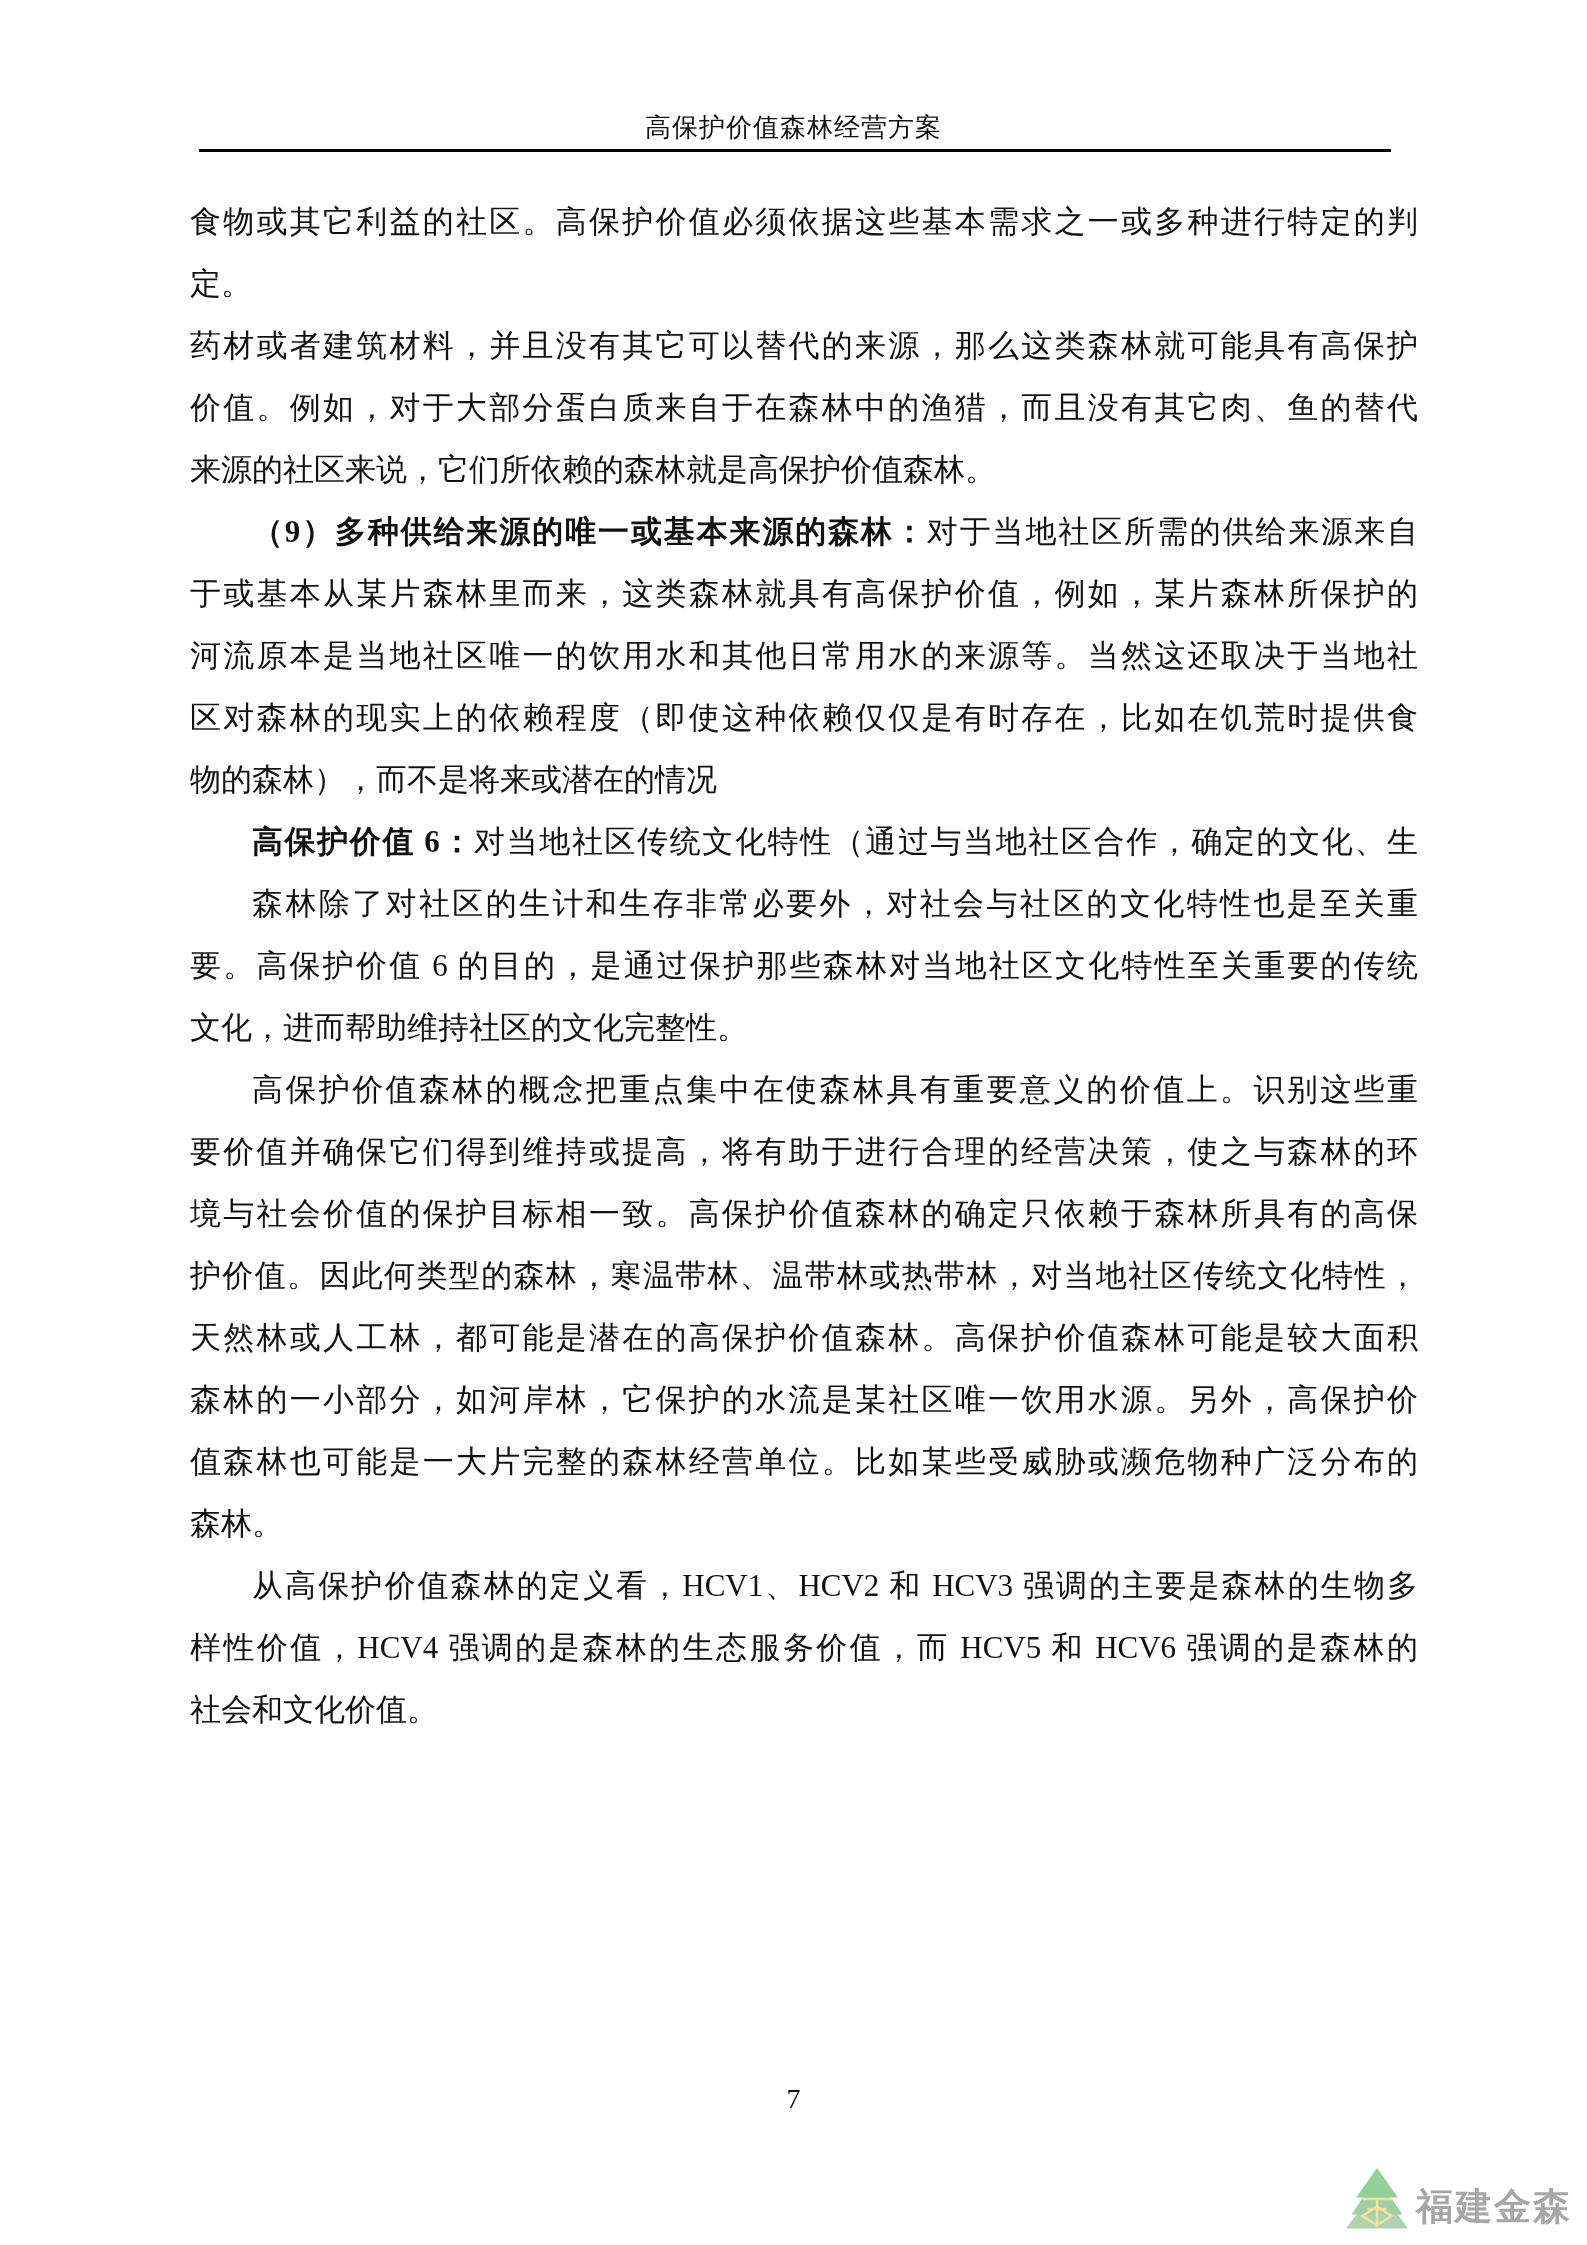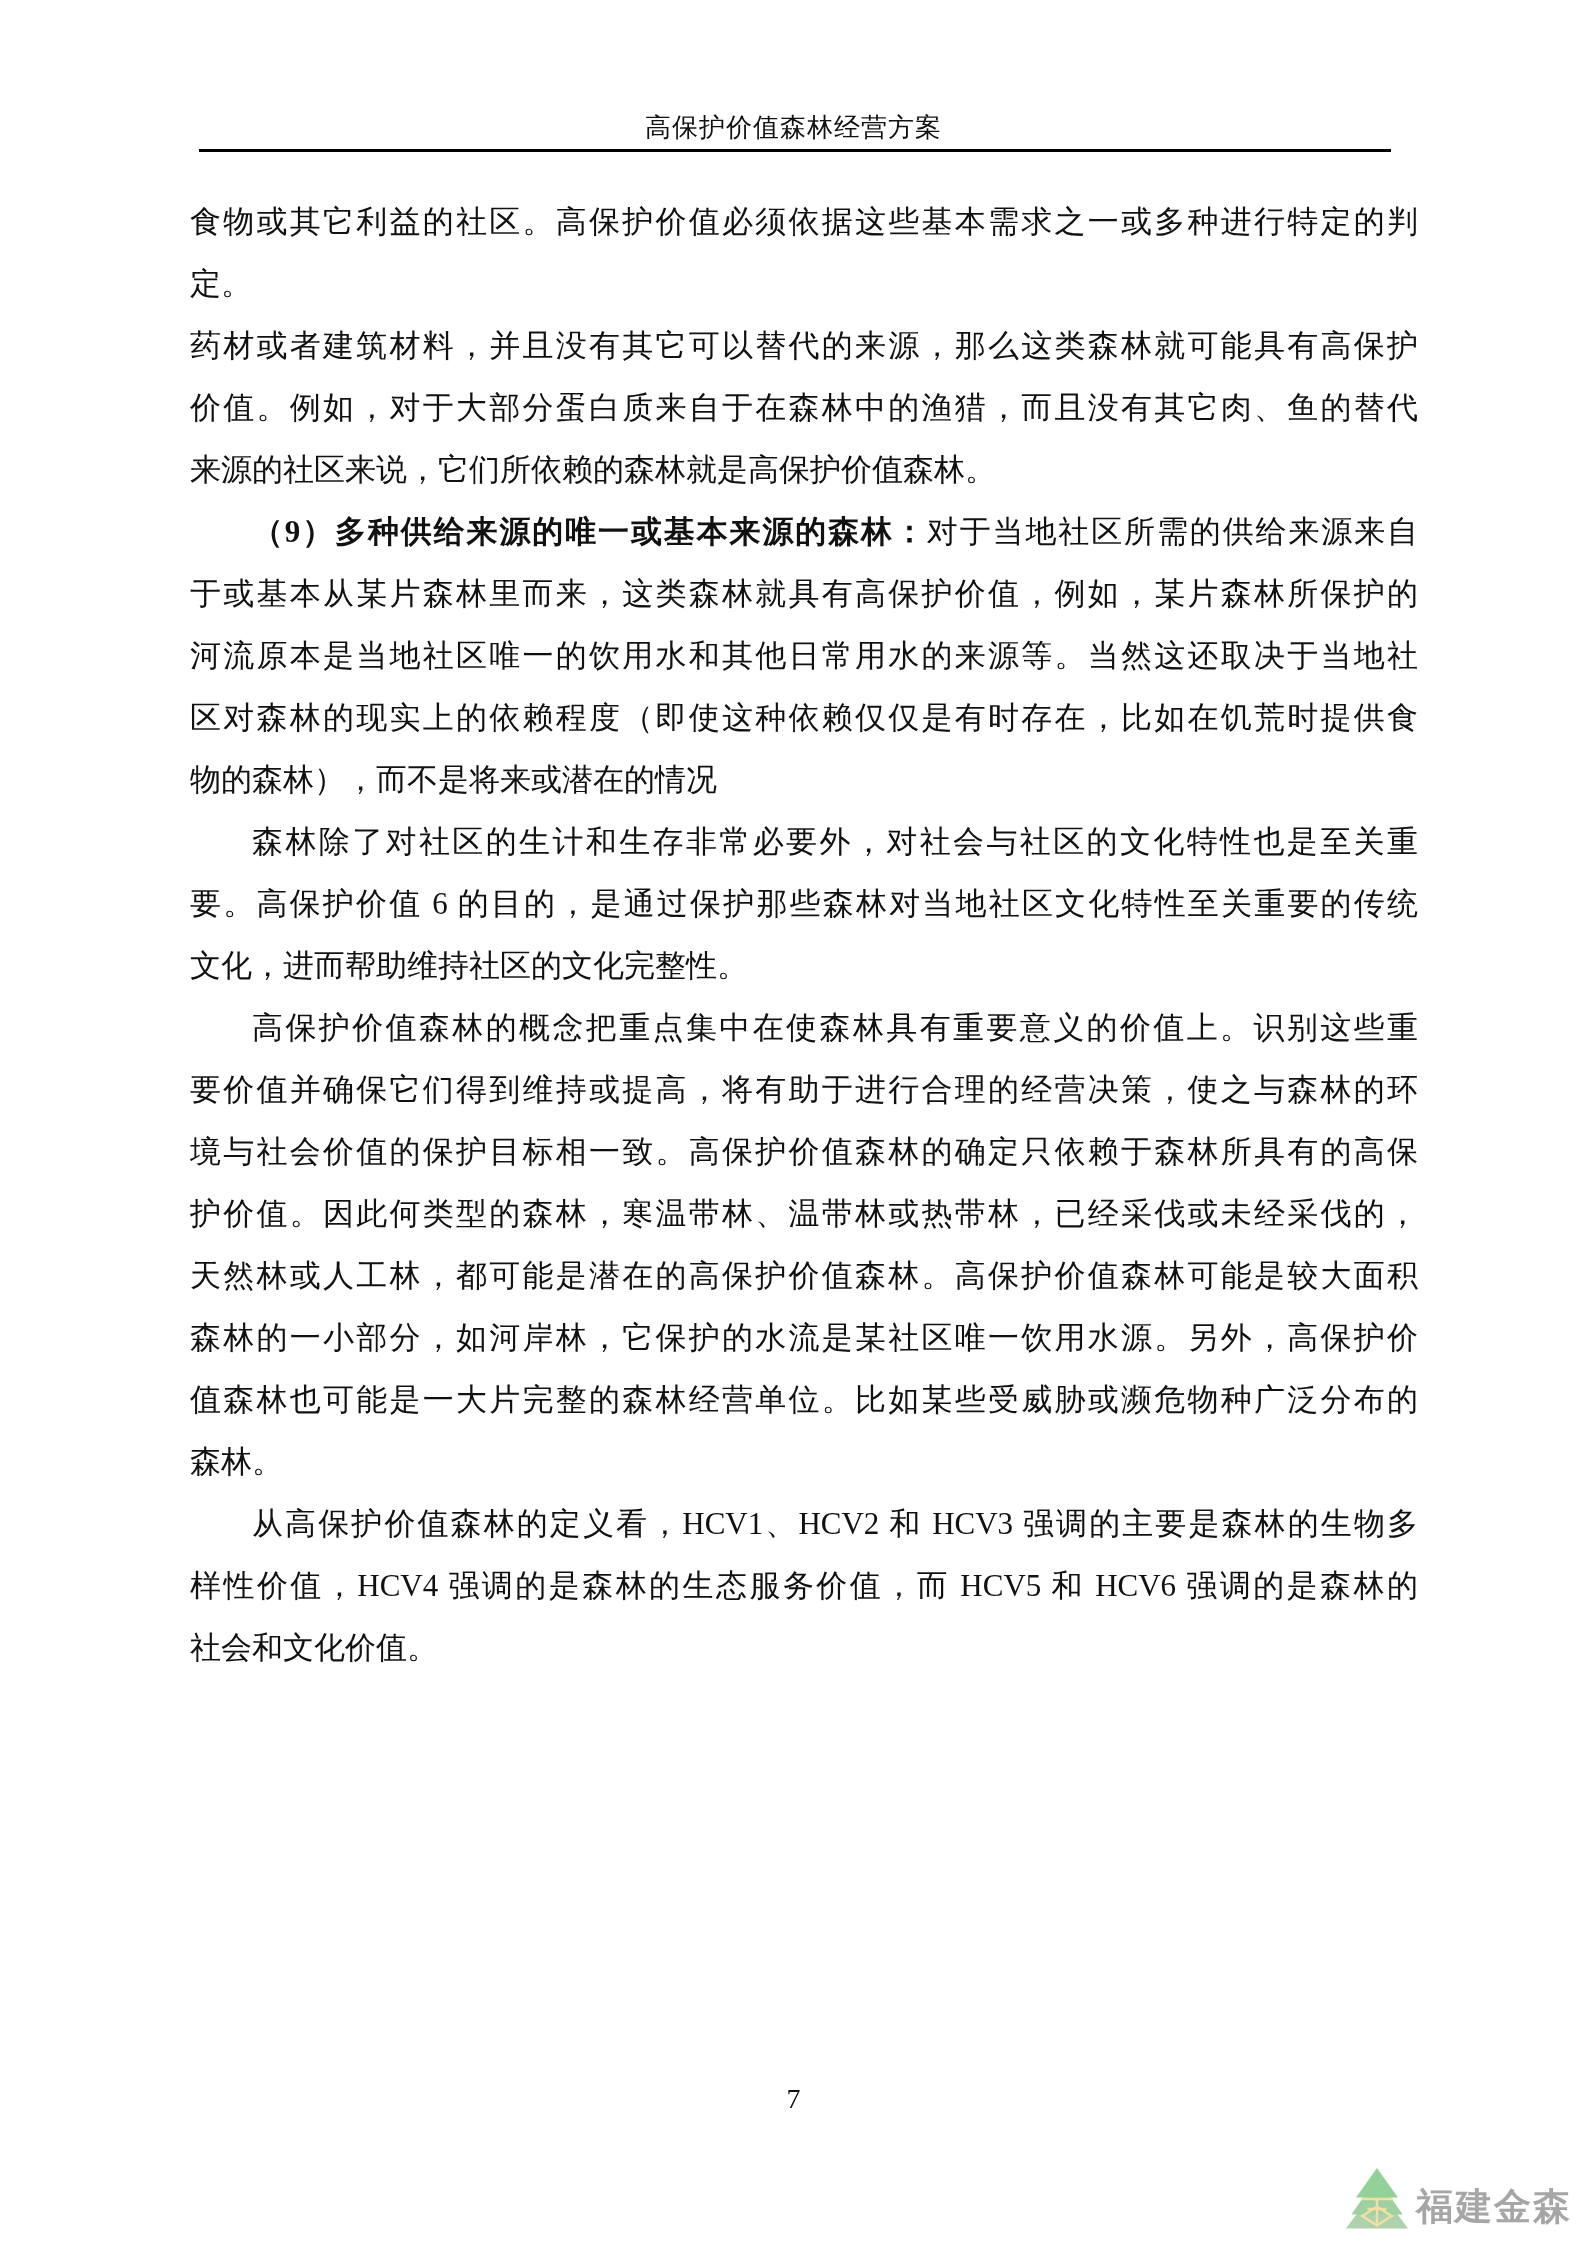"高保护价值 6：对当地社区传统文化特性（通过与当地社区合作，确定的文化、生" div.line { html: none -> <div><b>高保护价值 6：</b><span>对当地社区传统文化特性（通过与当地社区合作，确定的文化、生</span></div> }
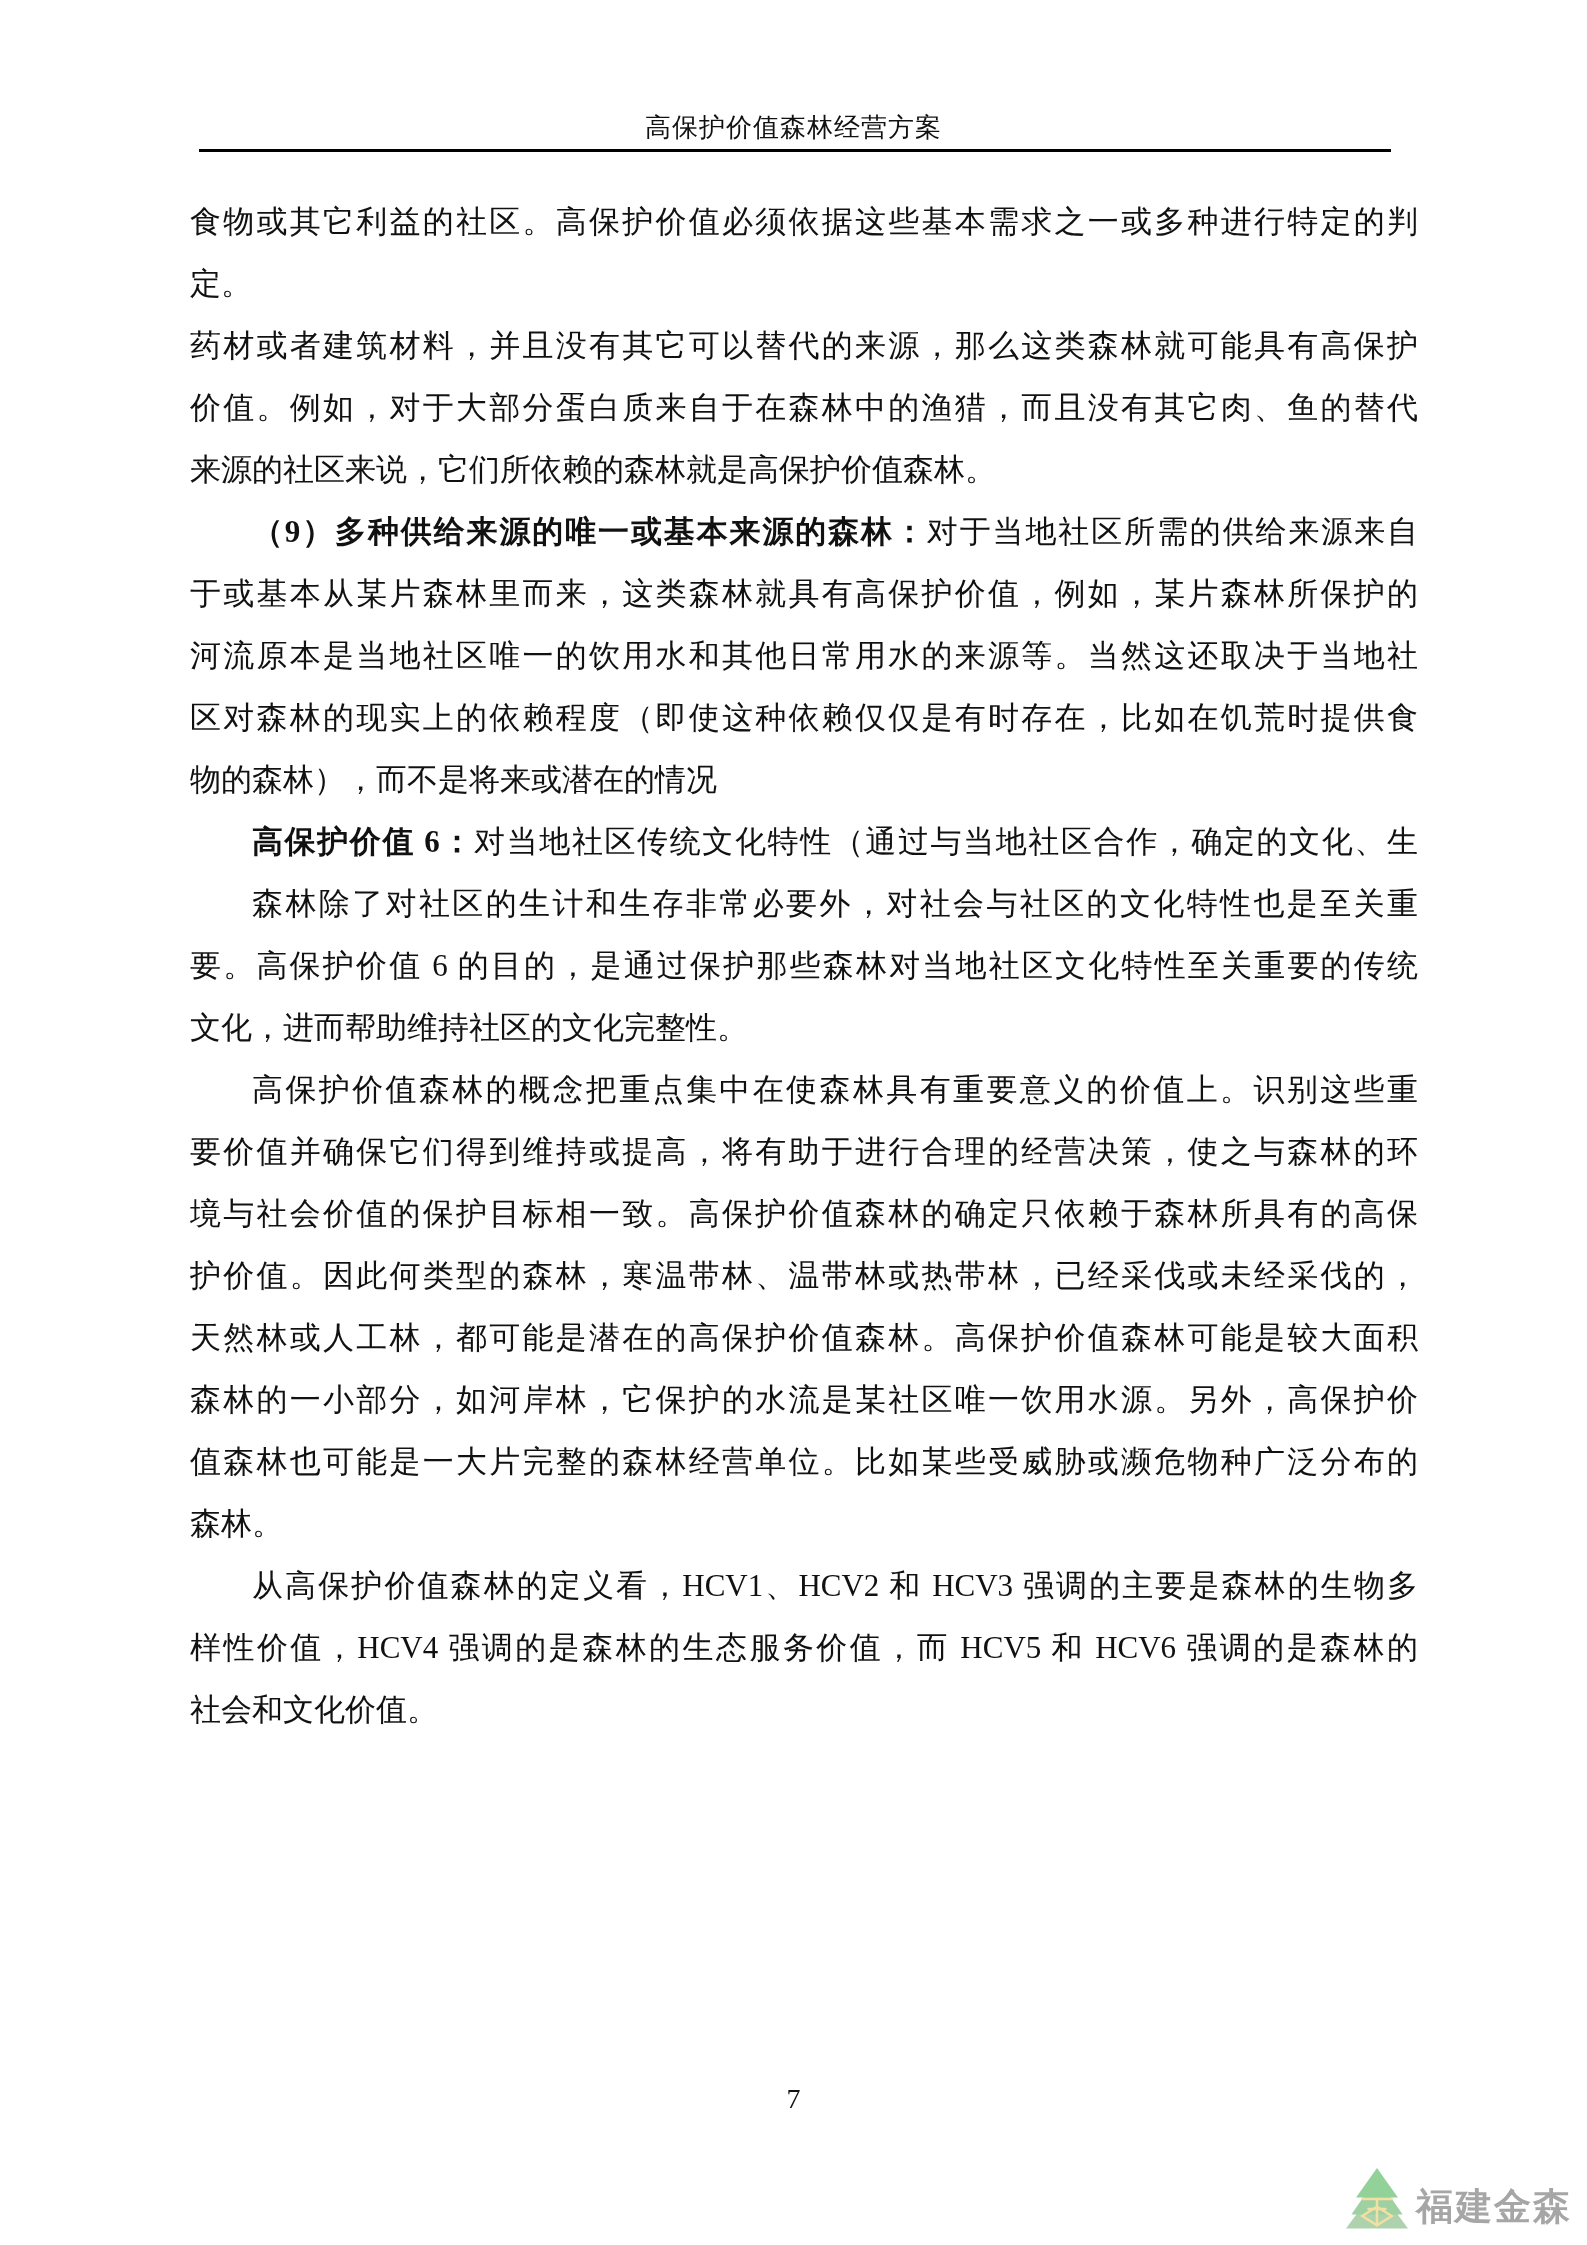"护价值。因此何类型的森林，寒温带林、温带林或热带林，已经采伐或未经采伐的，" span { text: 已经采伐或未经采伐的 -> 对当地社区传统文化特性 }
